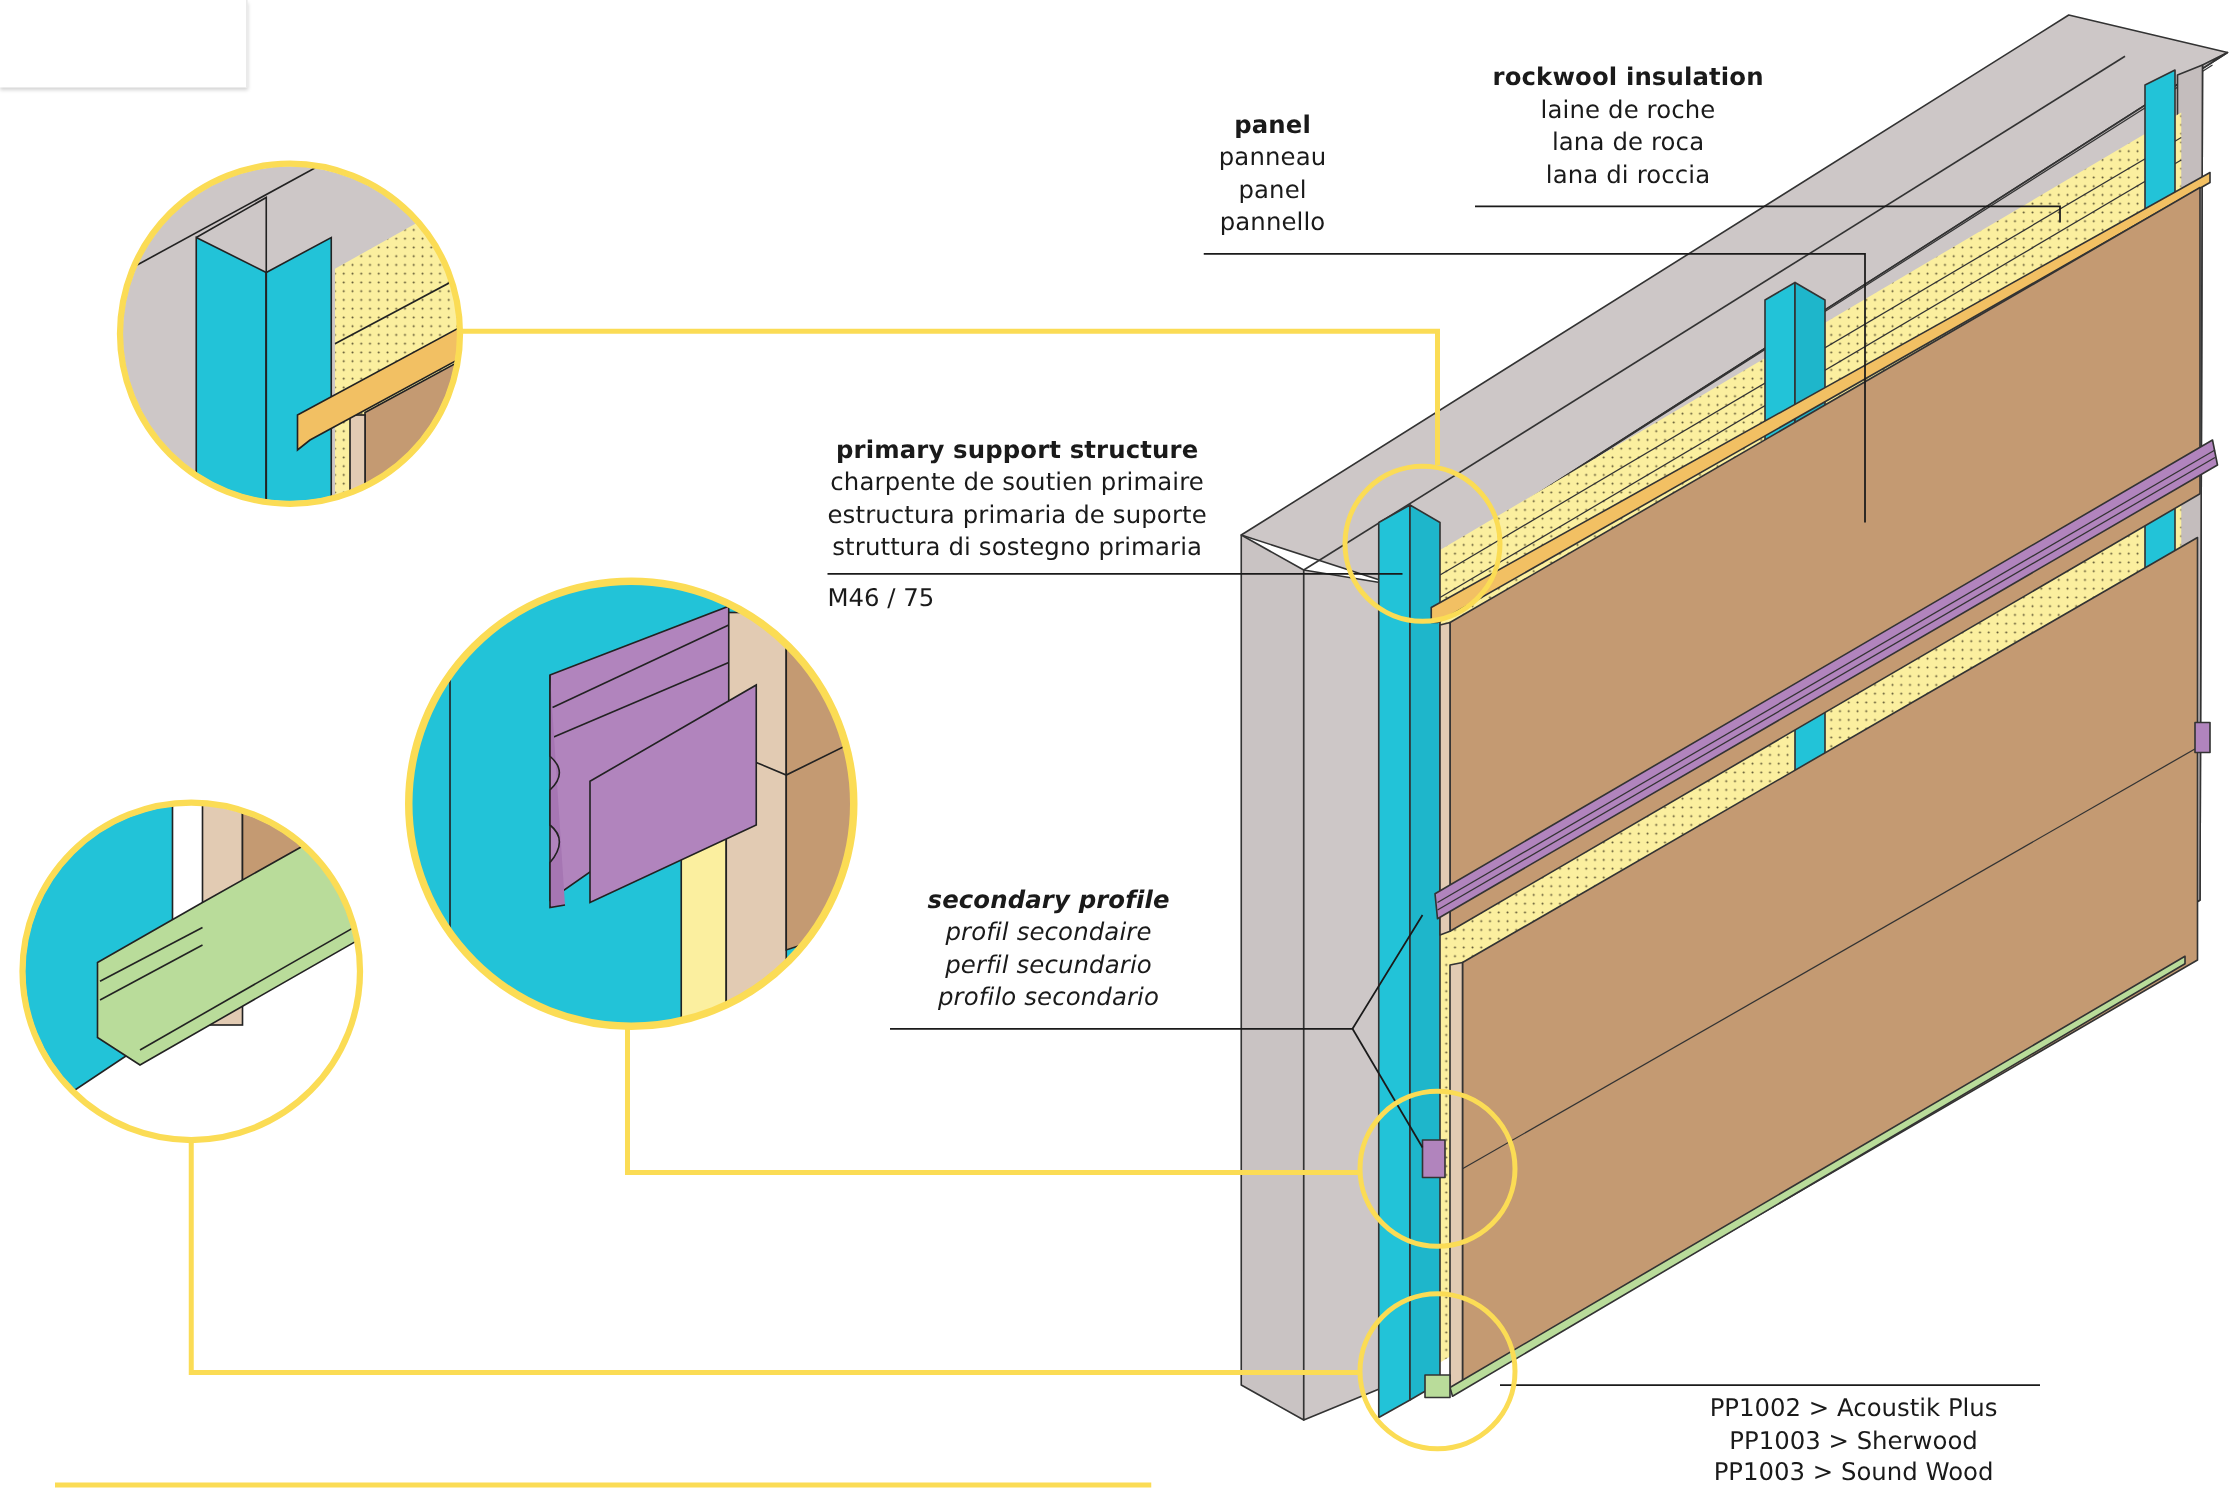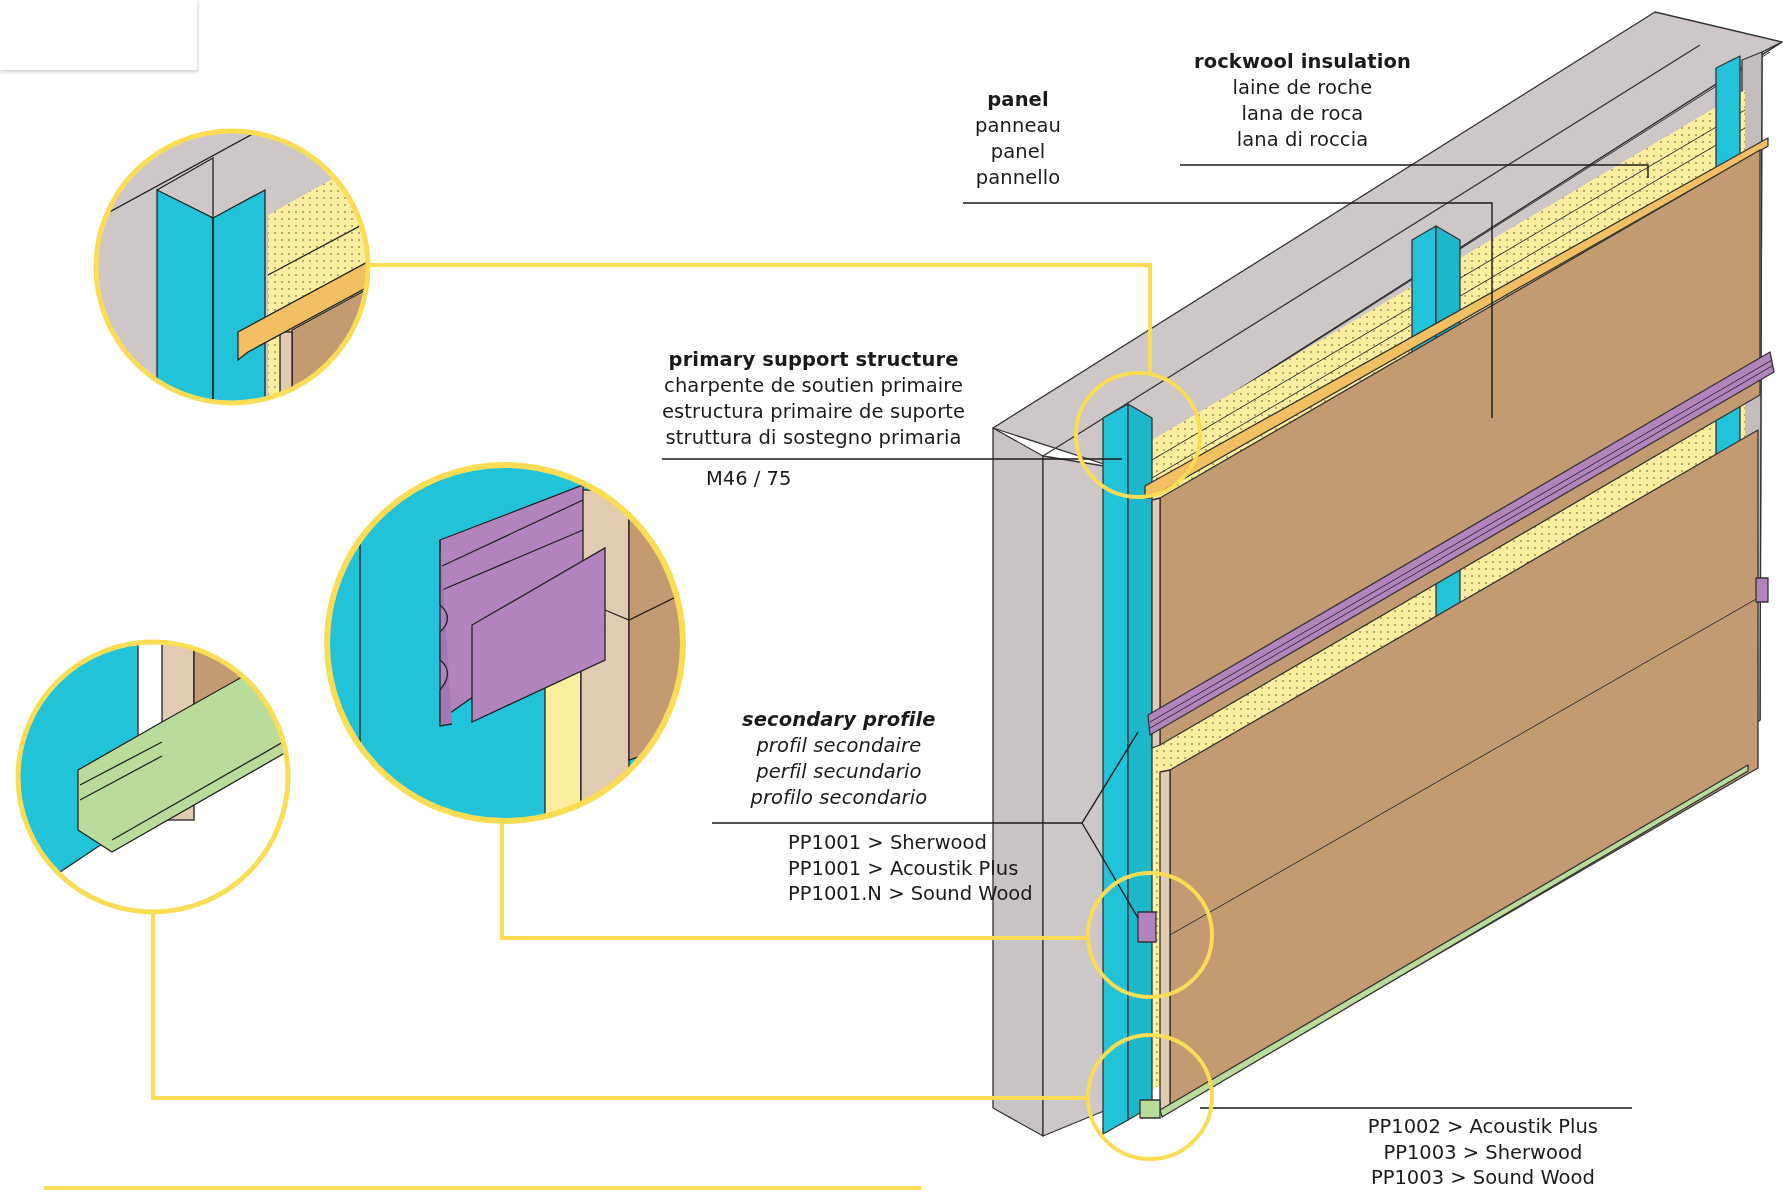"estructura primaire de suporte" span.t { text: primaire -> primaria }
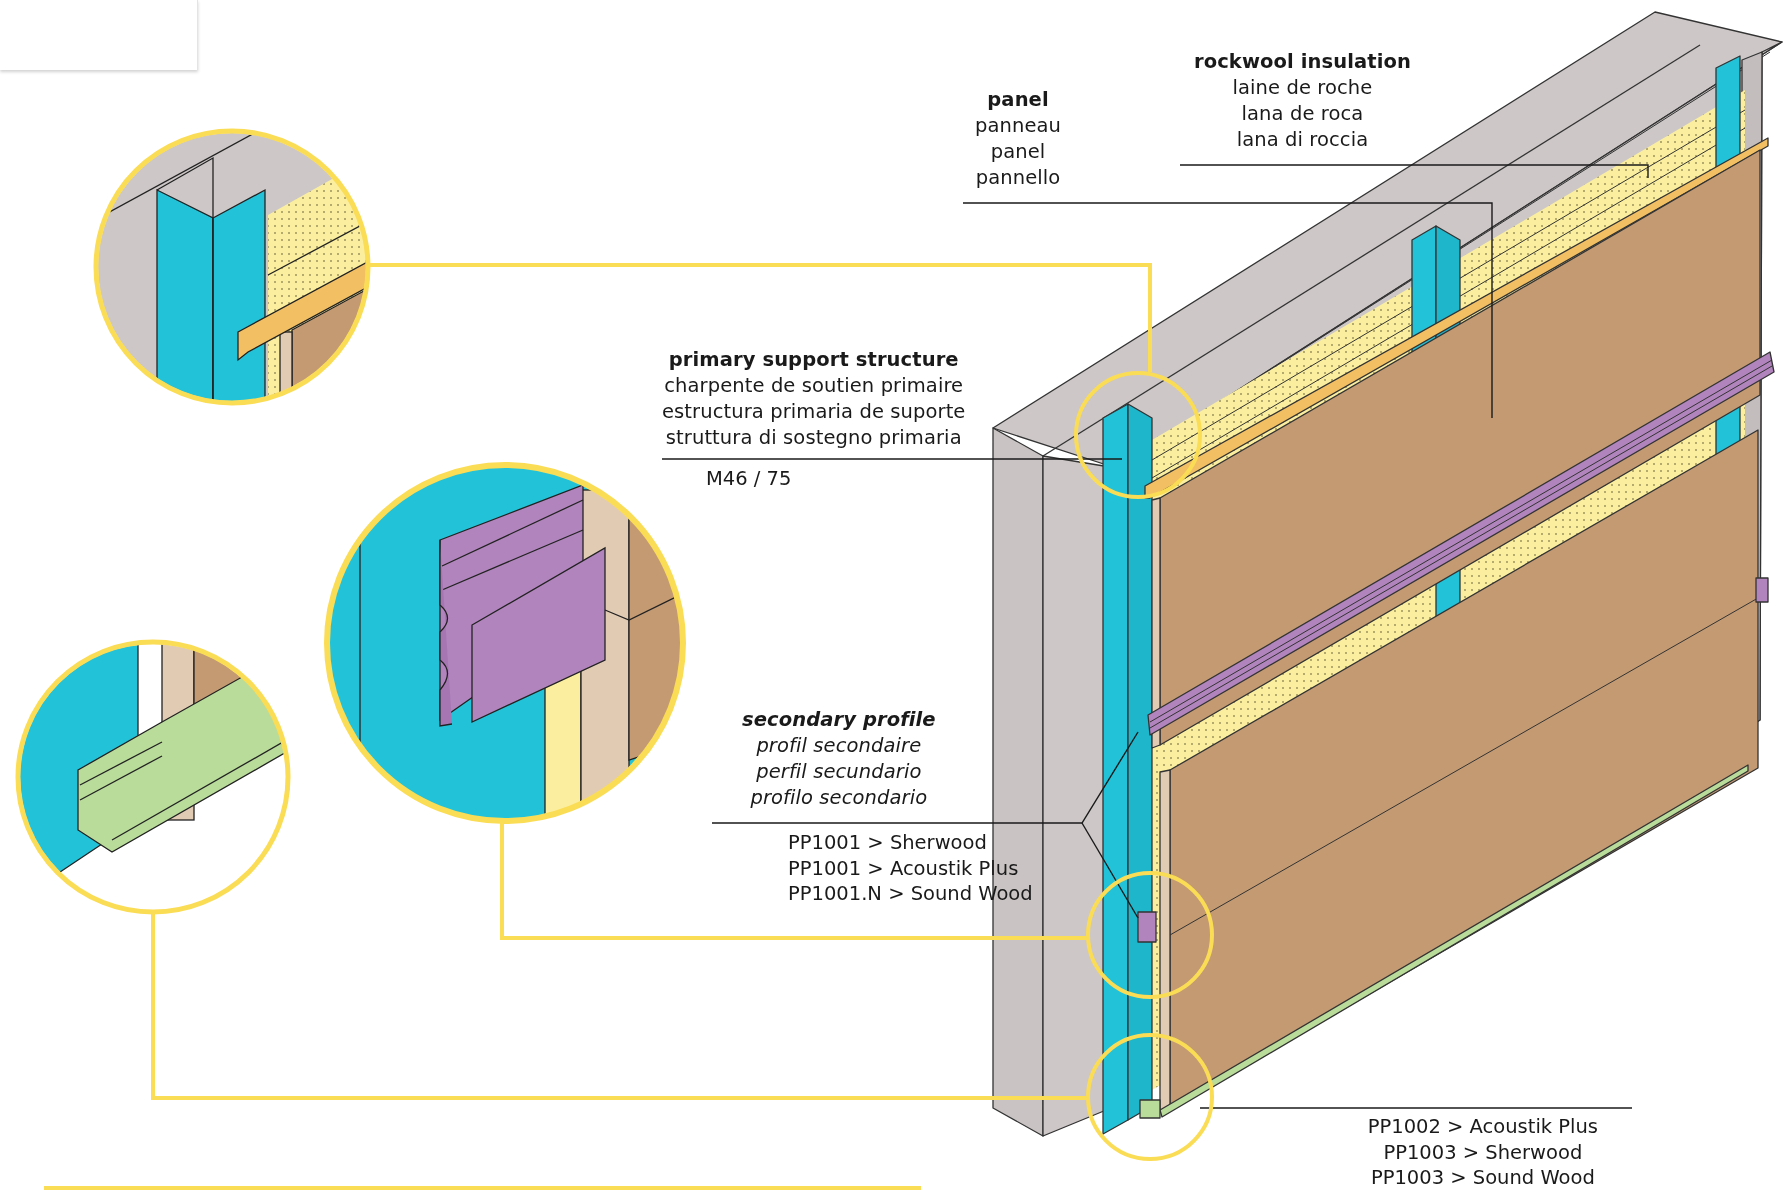"M46 / 75" .codes { margin-left: 44px -> none }
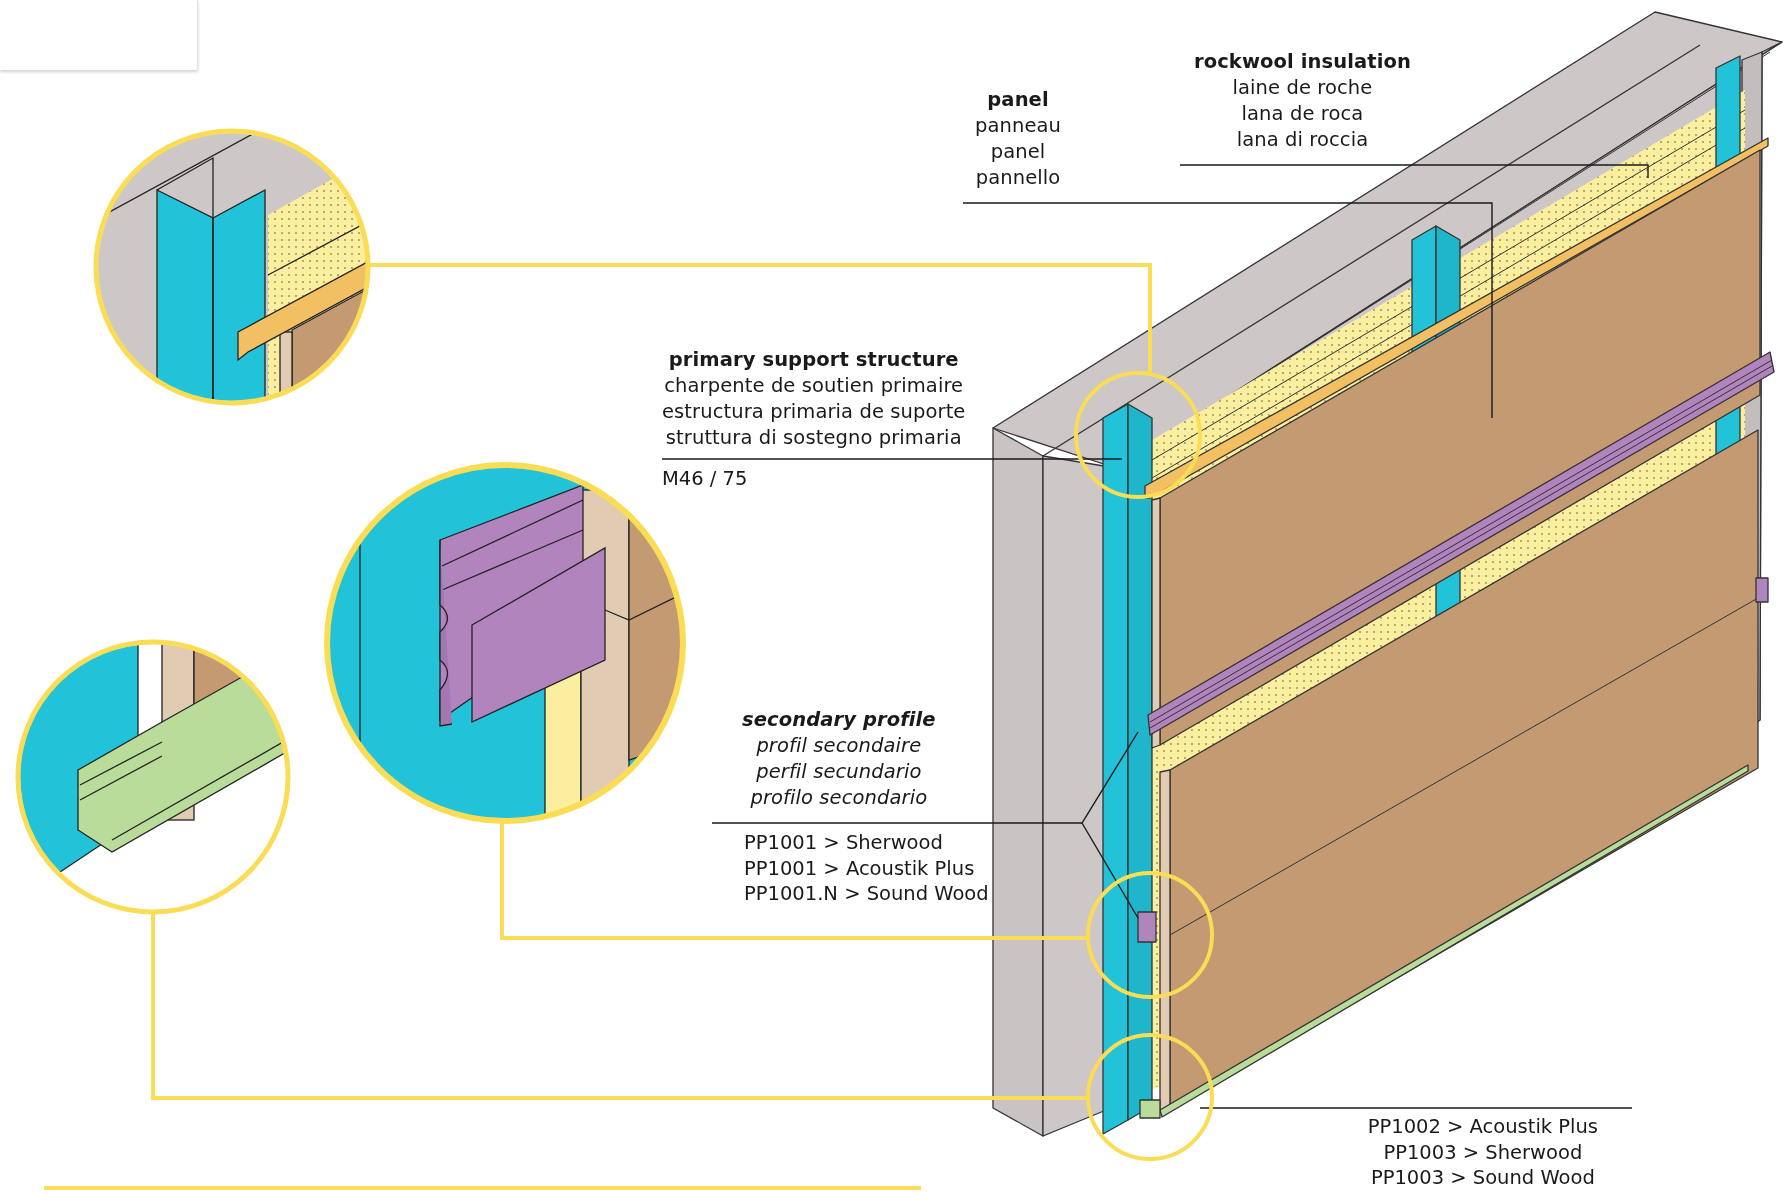"PP1001 > Sherwood" div.codes { html: <div> <span>PP1001 &gt; Sherwood</span> <span>PP1001 &gt; Acoustik Plus</span> <span>PP1001.N &gt; Sound Wood</span> </div> -> none }
